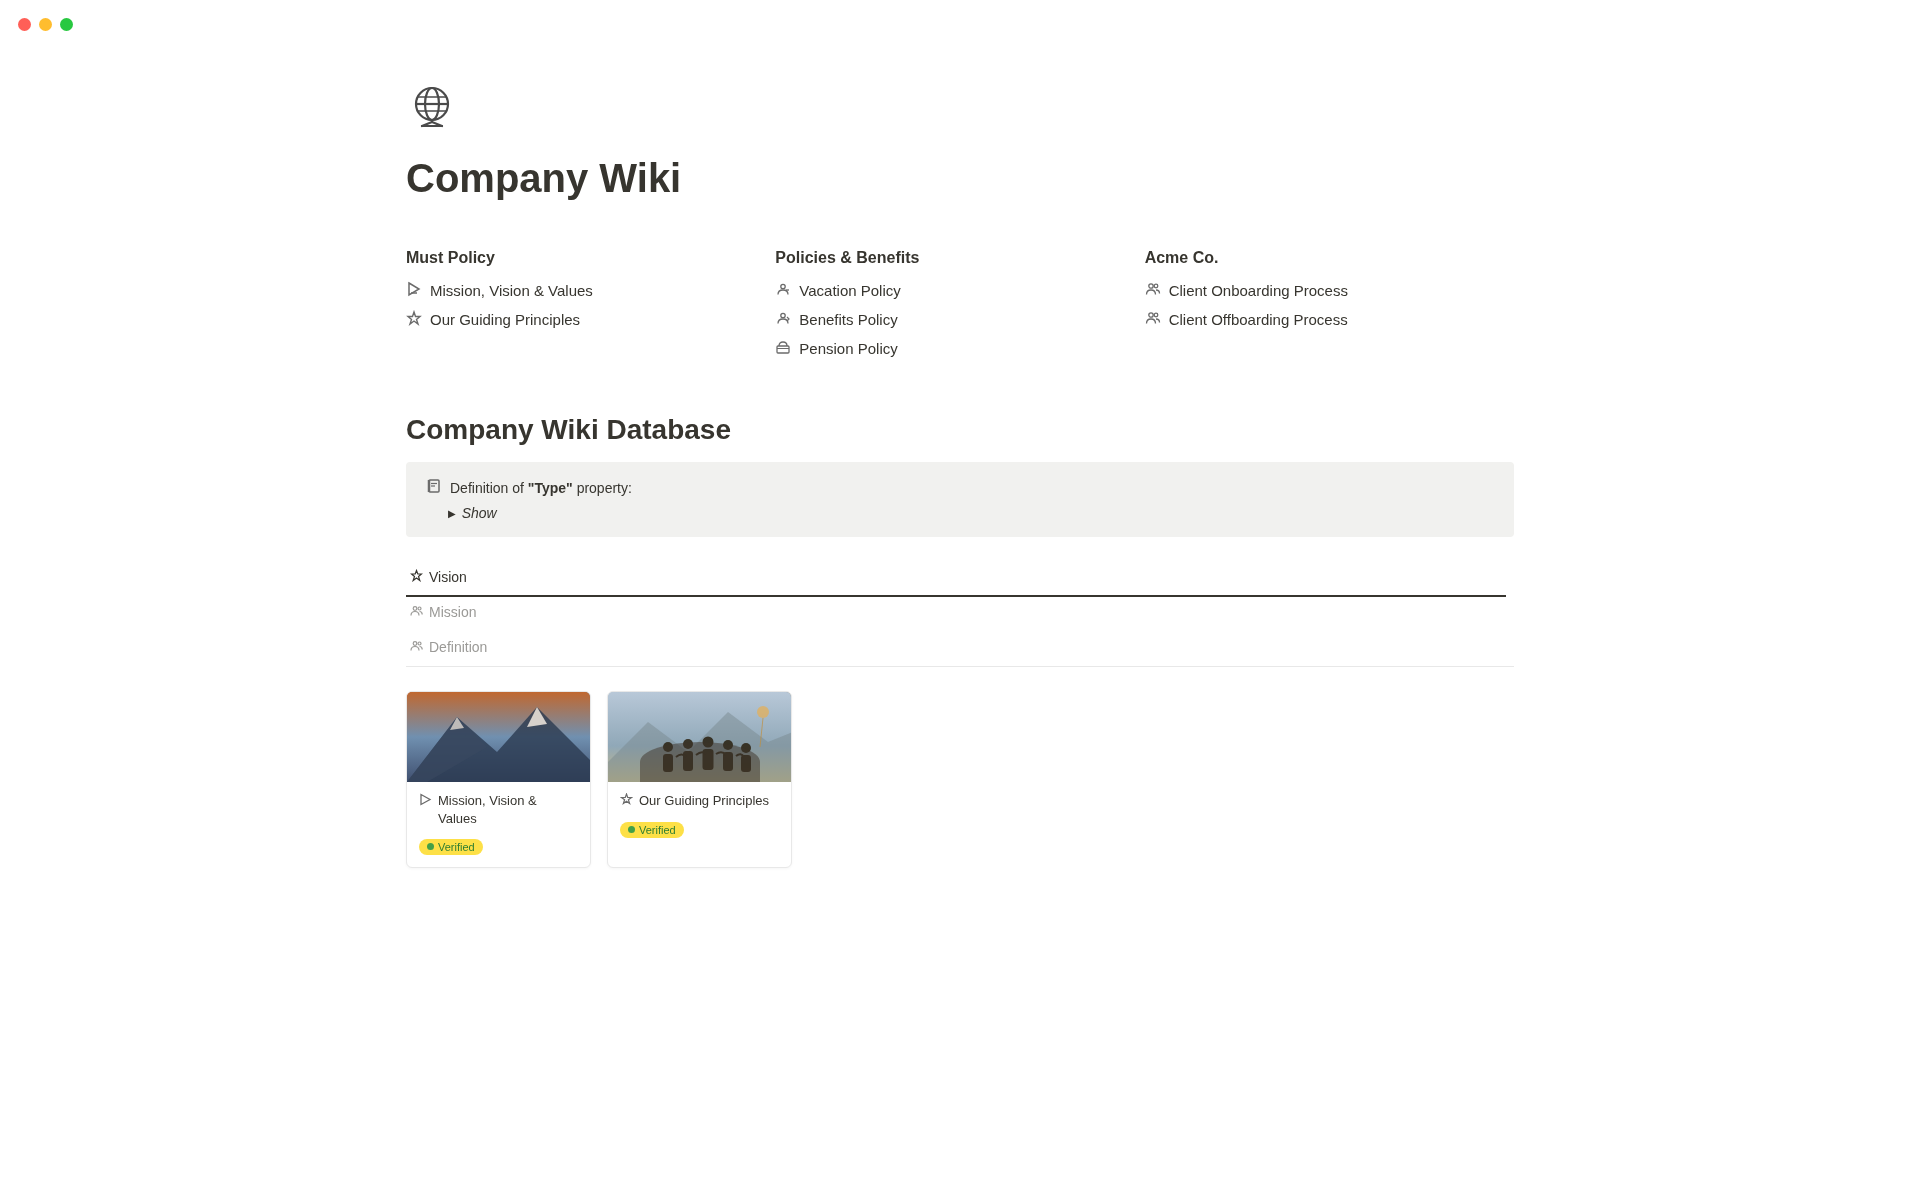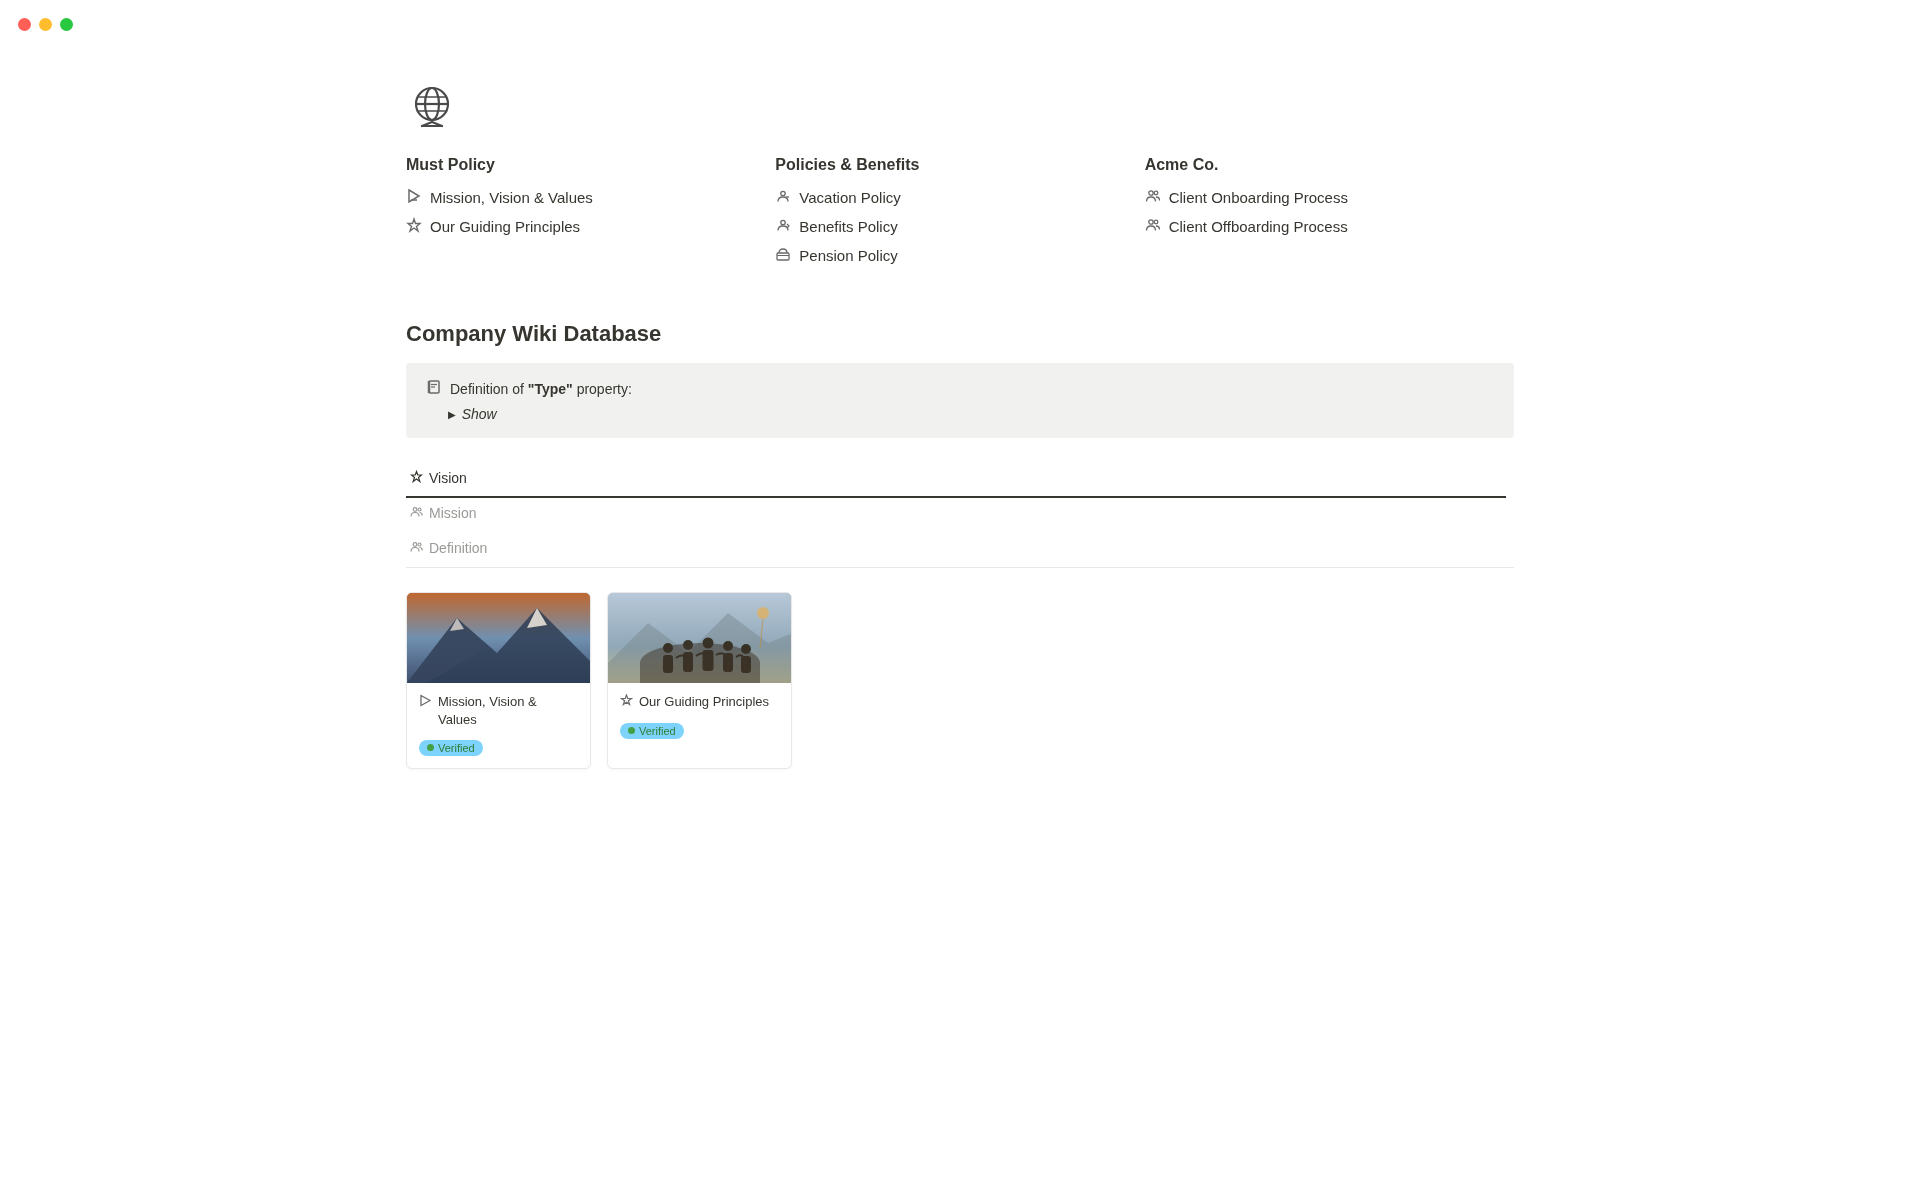"Company Wiki" h1.page-title { html: none -> <h1>Company Wiki</h1> }
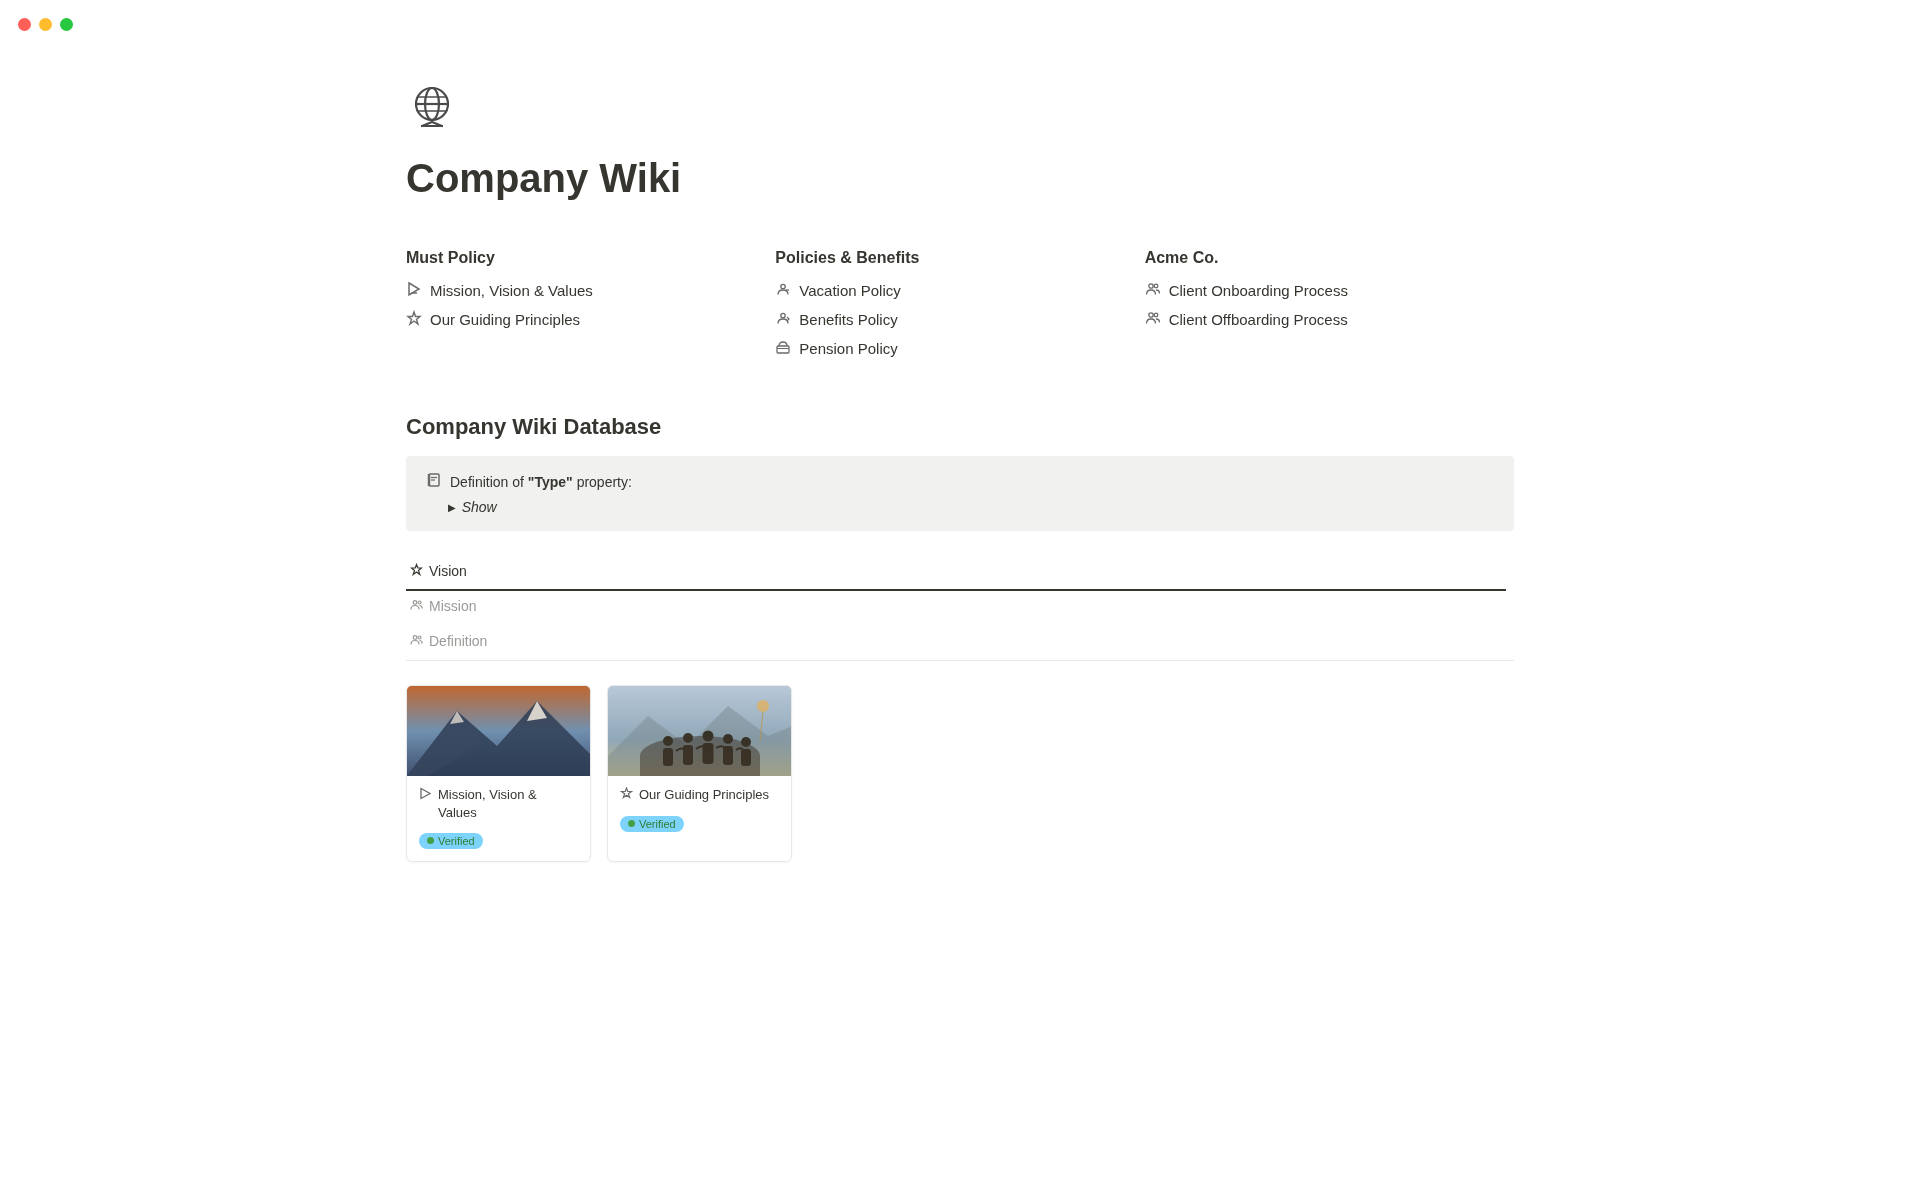"Company Wiki Database" .db-title { font-size: 22px -> 28px }
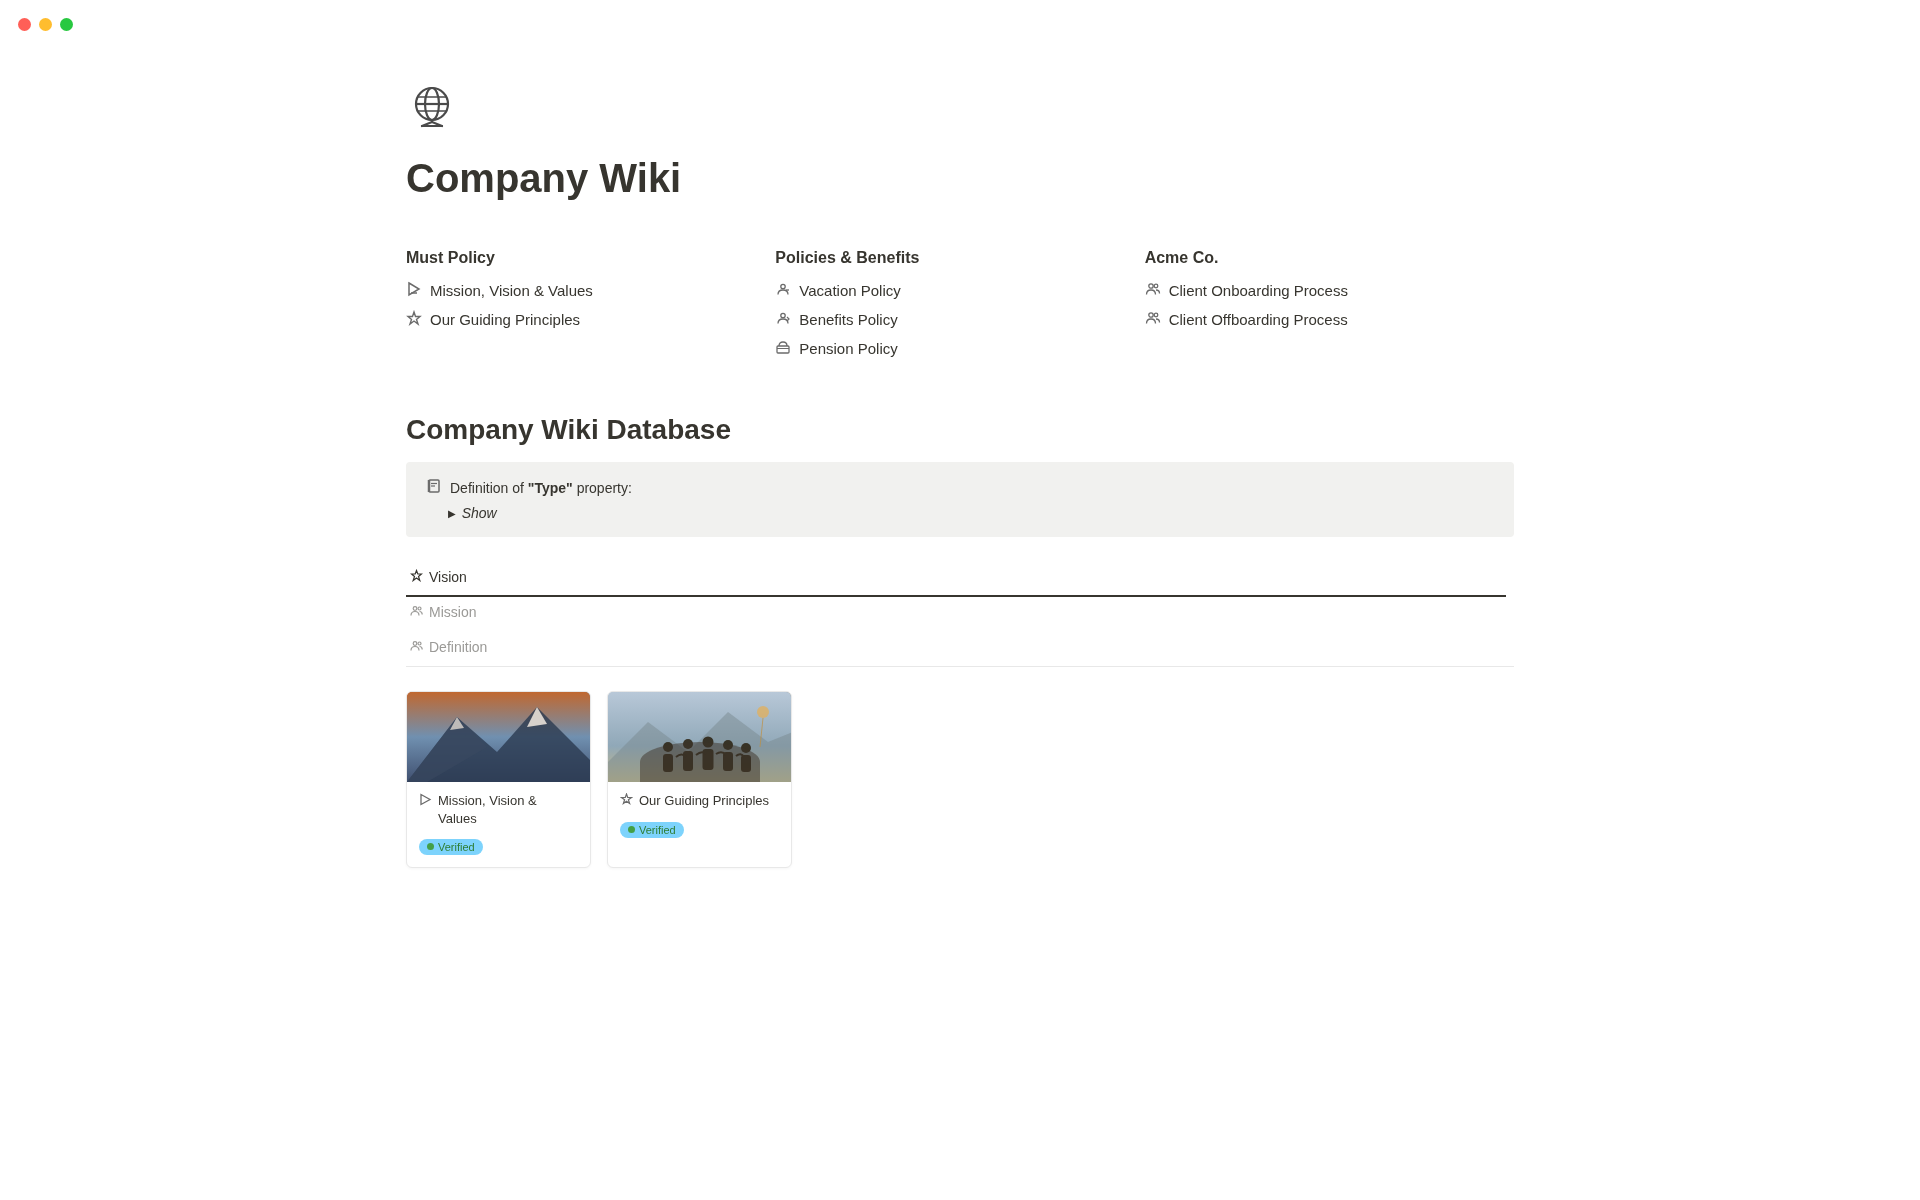"Verified" .verified-badge { background: #7dd3fc -> #fde047 }
